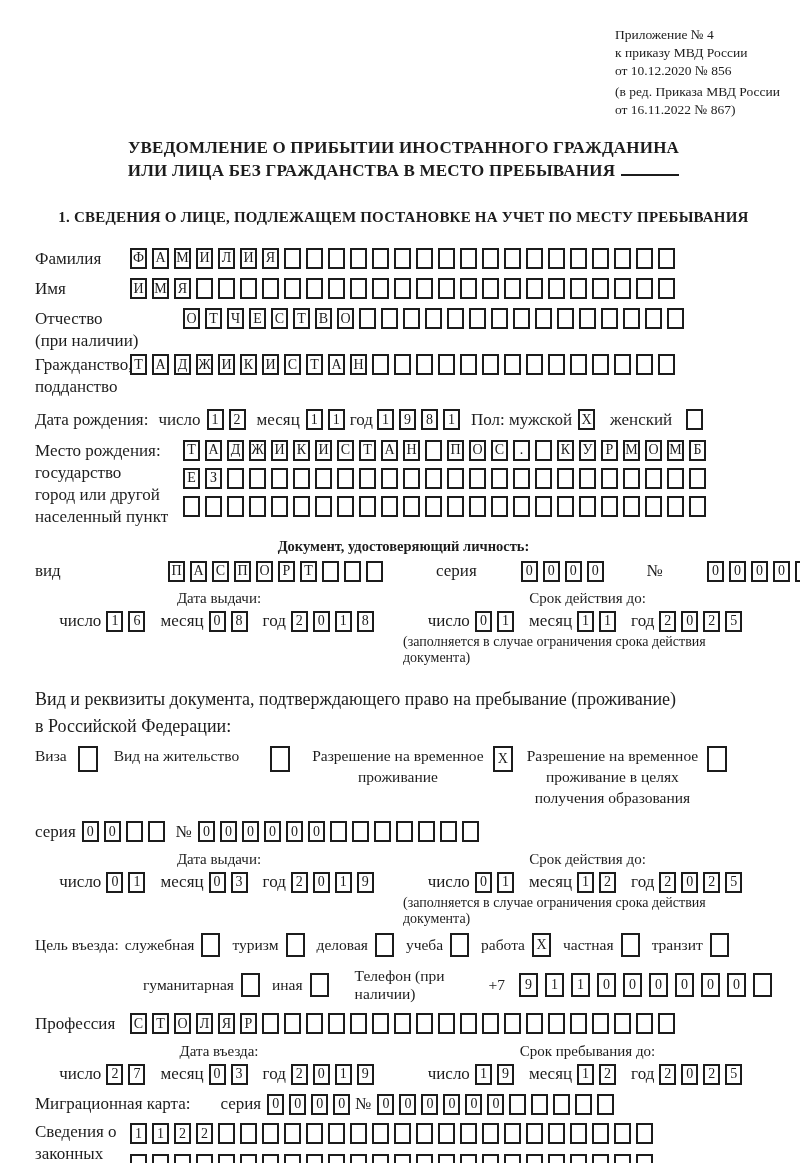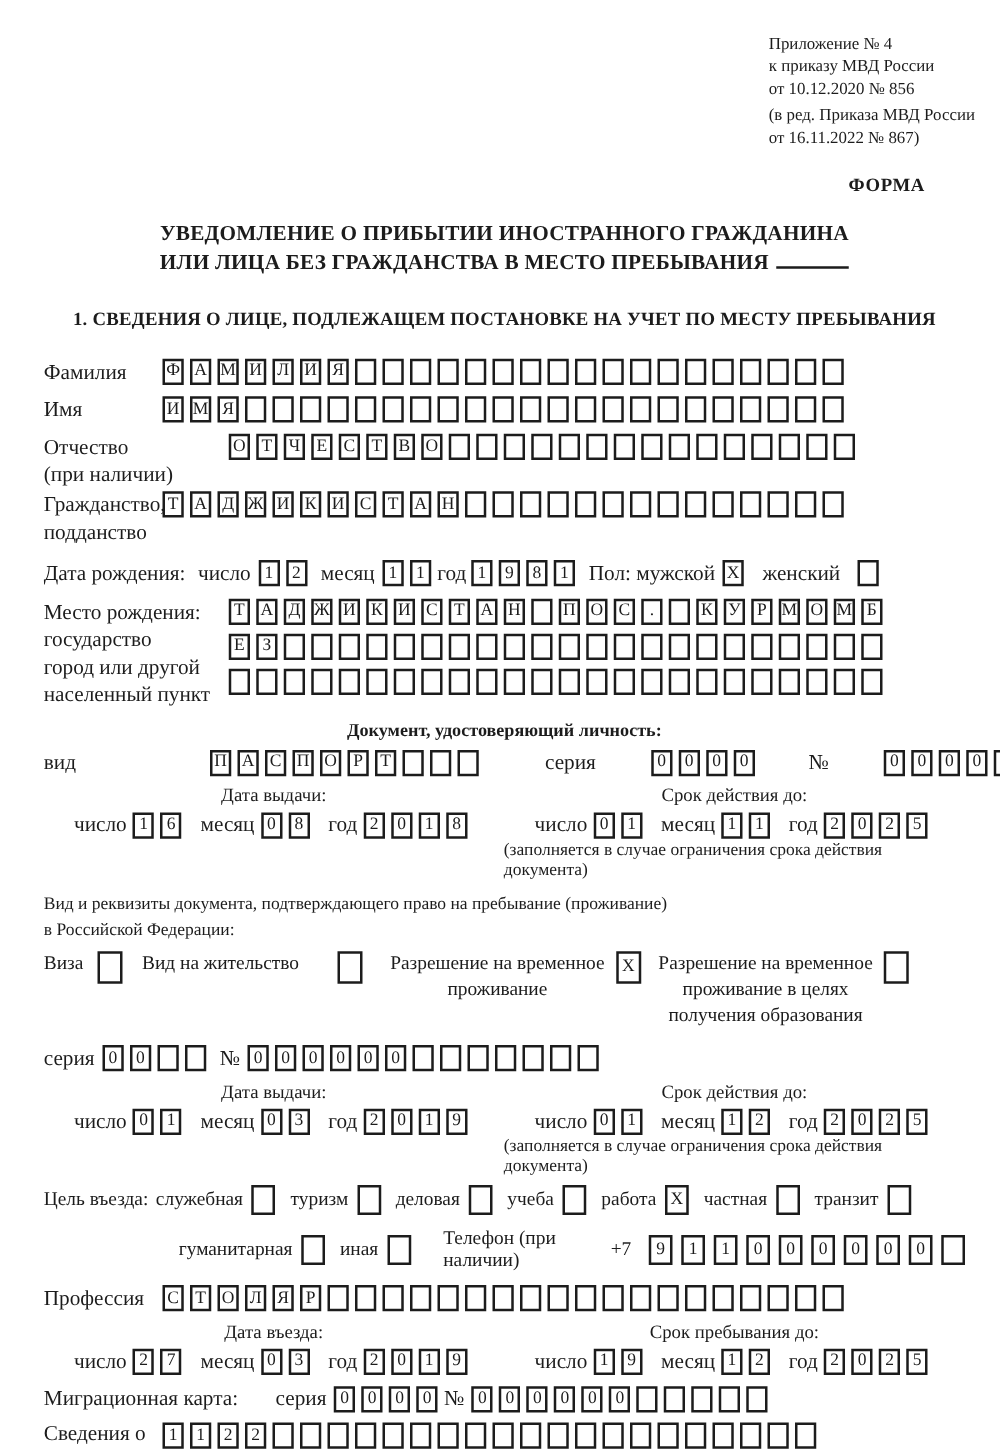"ФОРМА" div.forma { html: <div>ФОРМА</div> -> none }
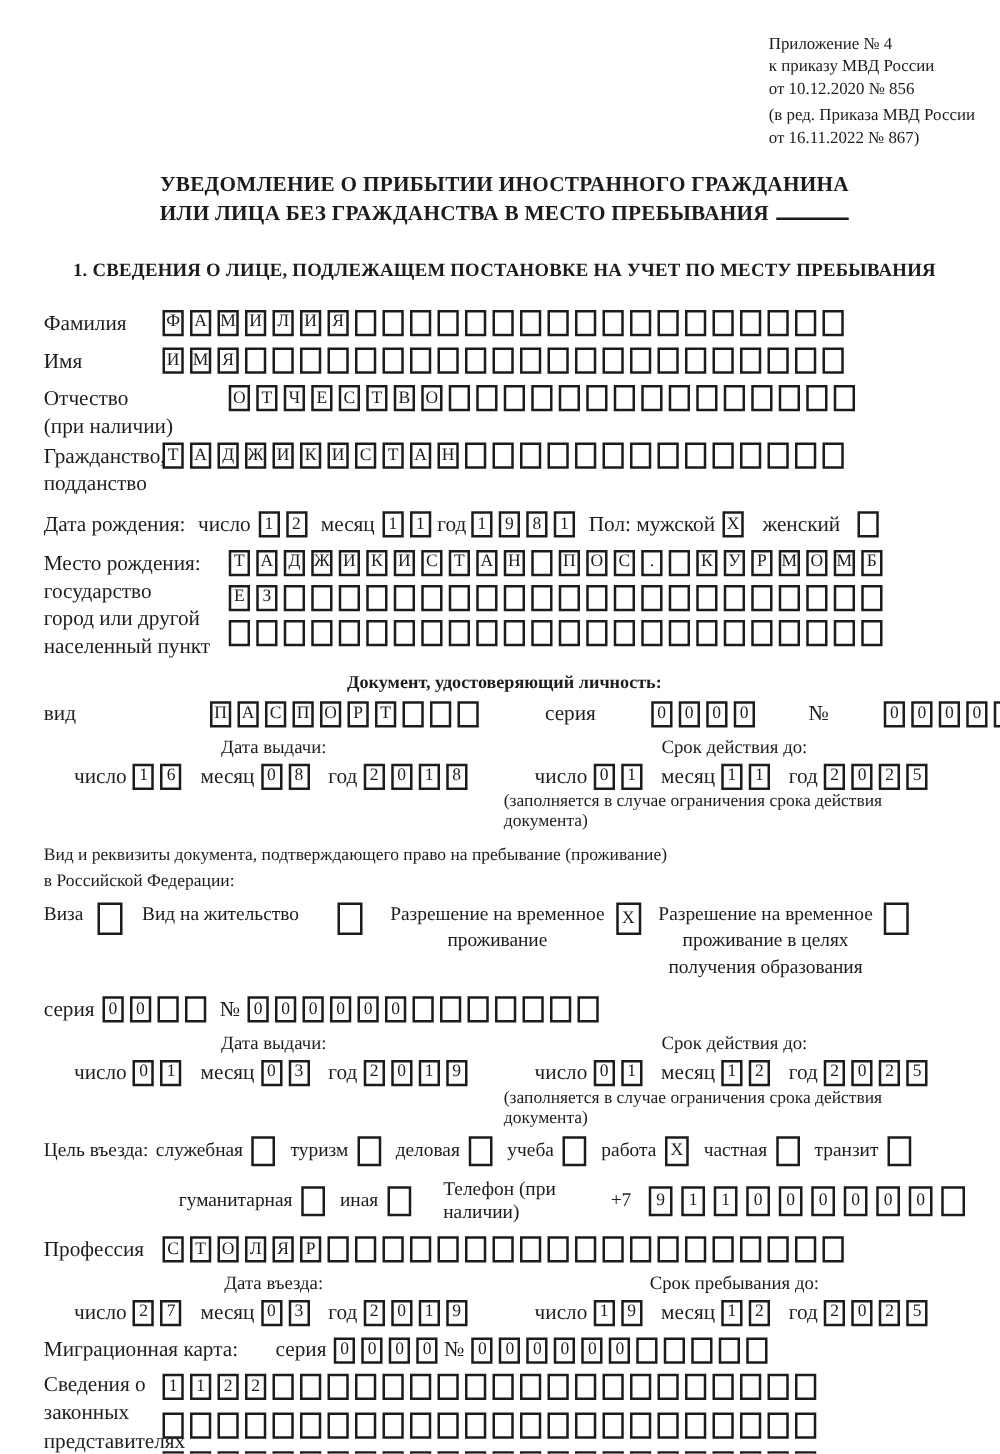"Вид и реквизиты документа," .intro { font-size: 14px -> 18px; margin-top: 8px -> 20px }
